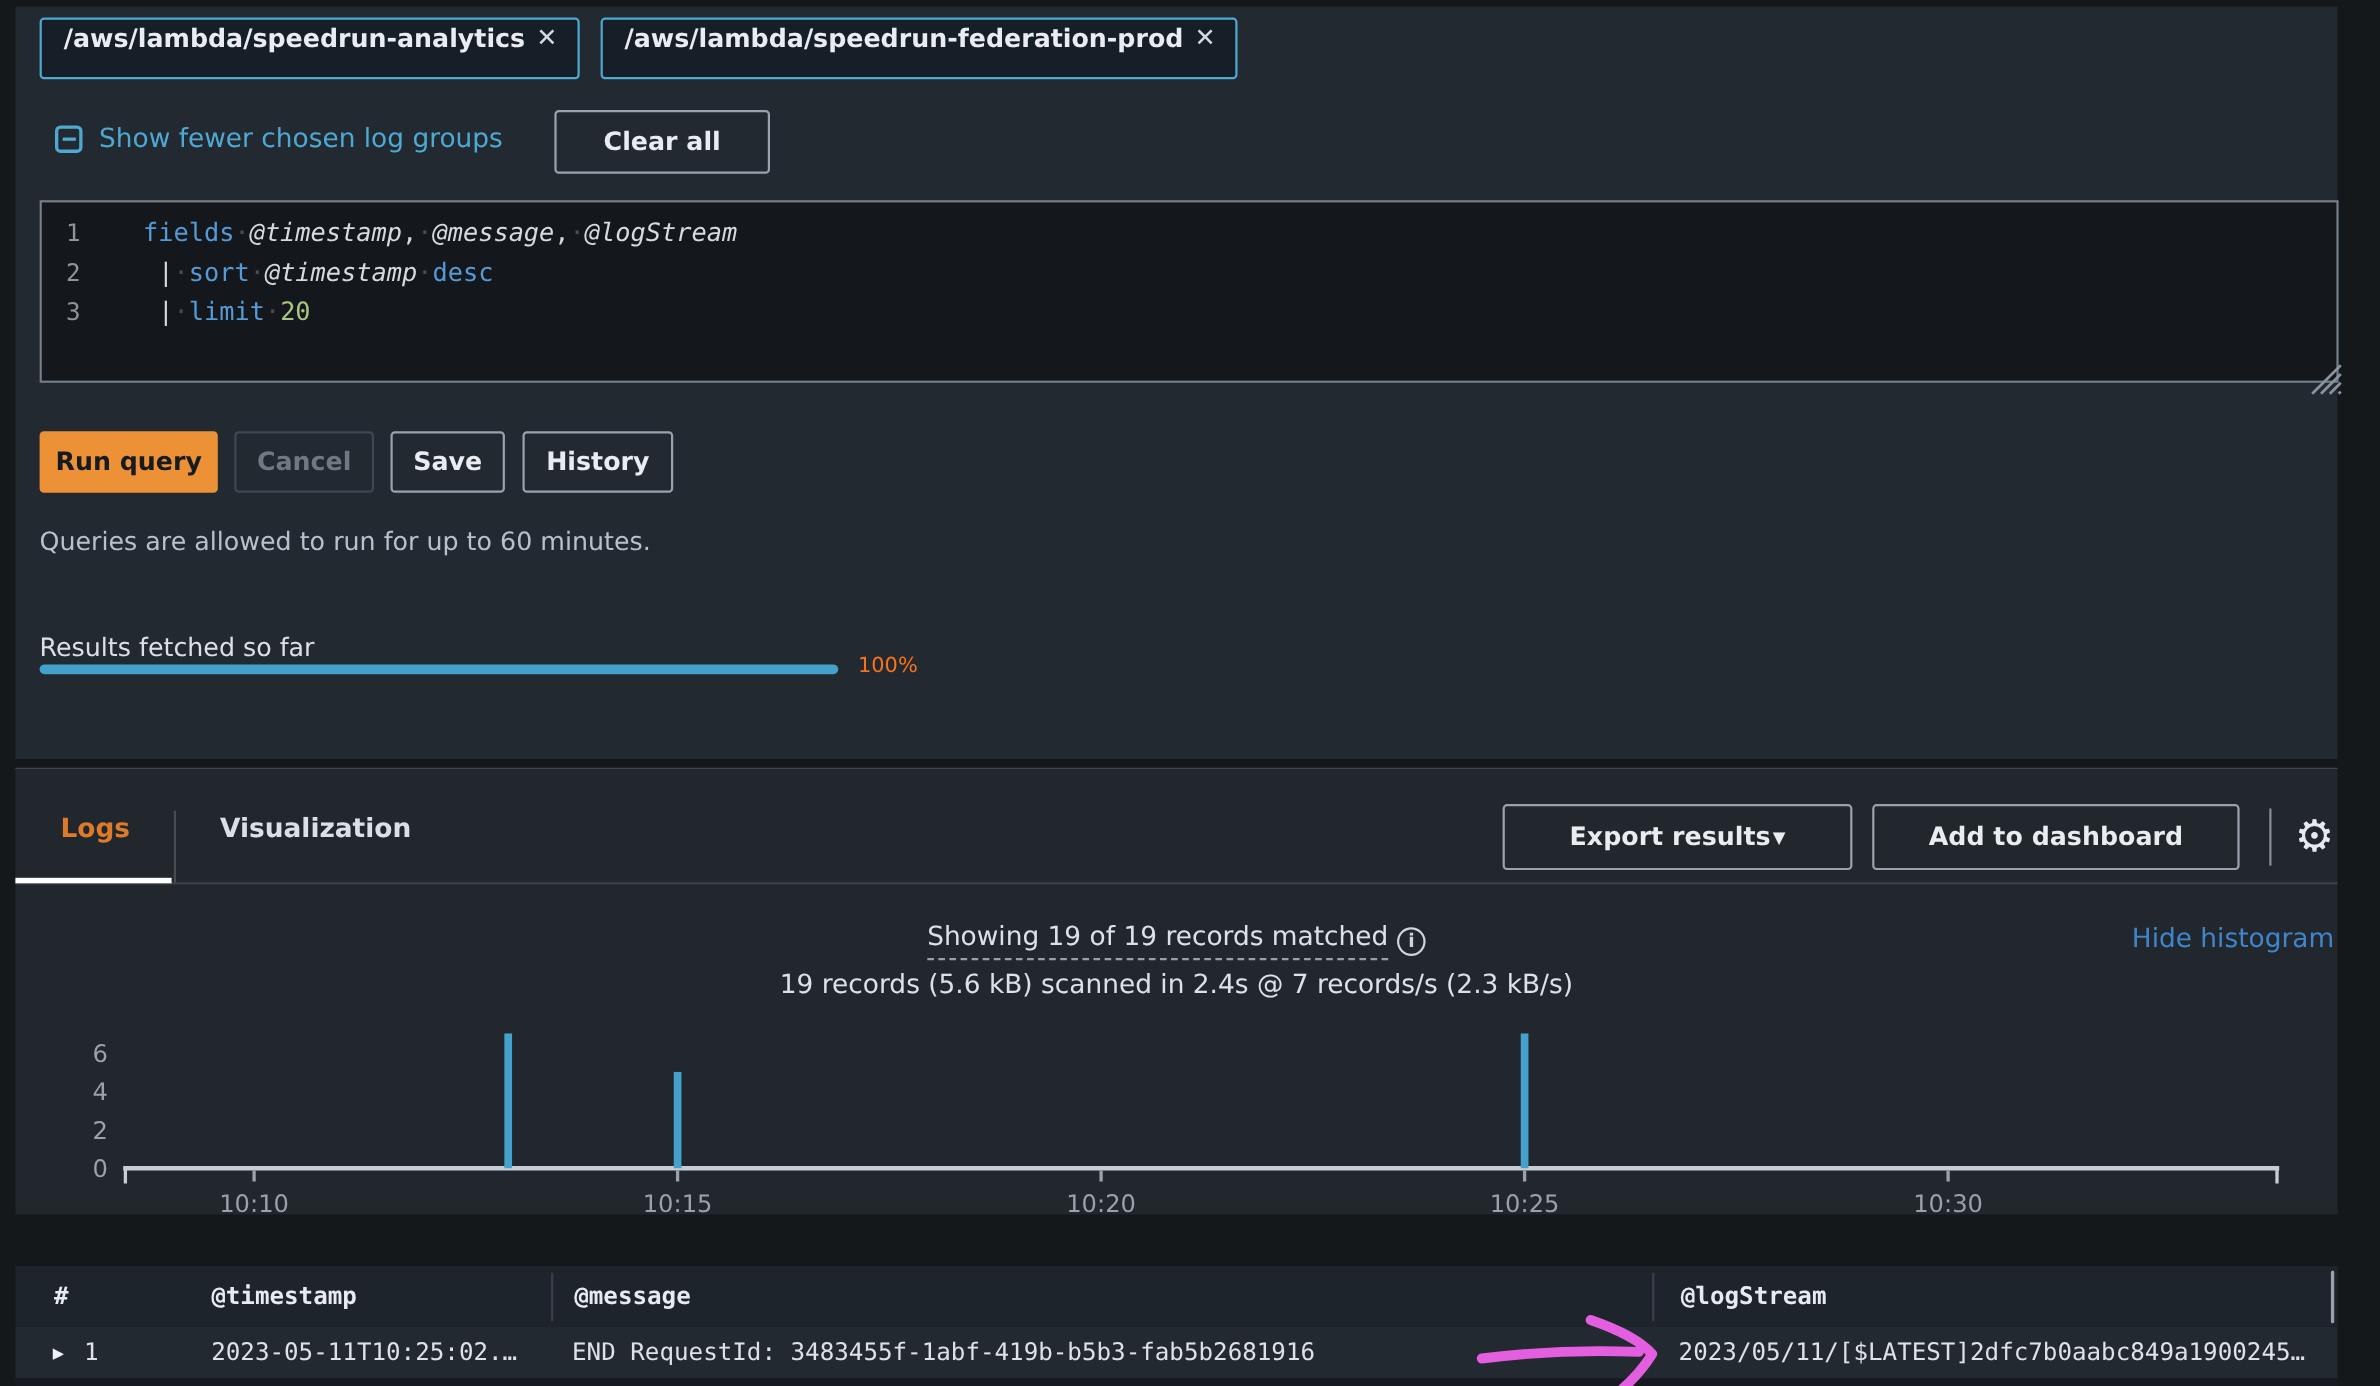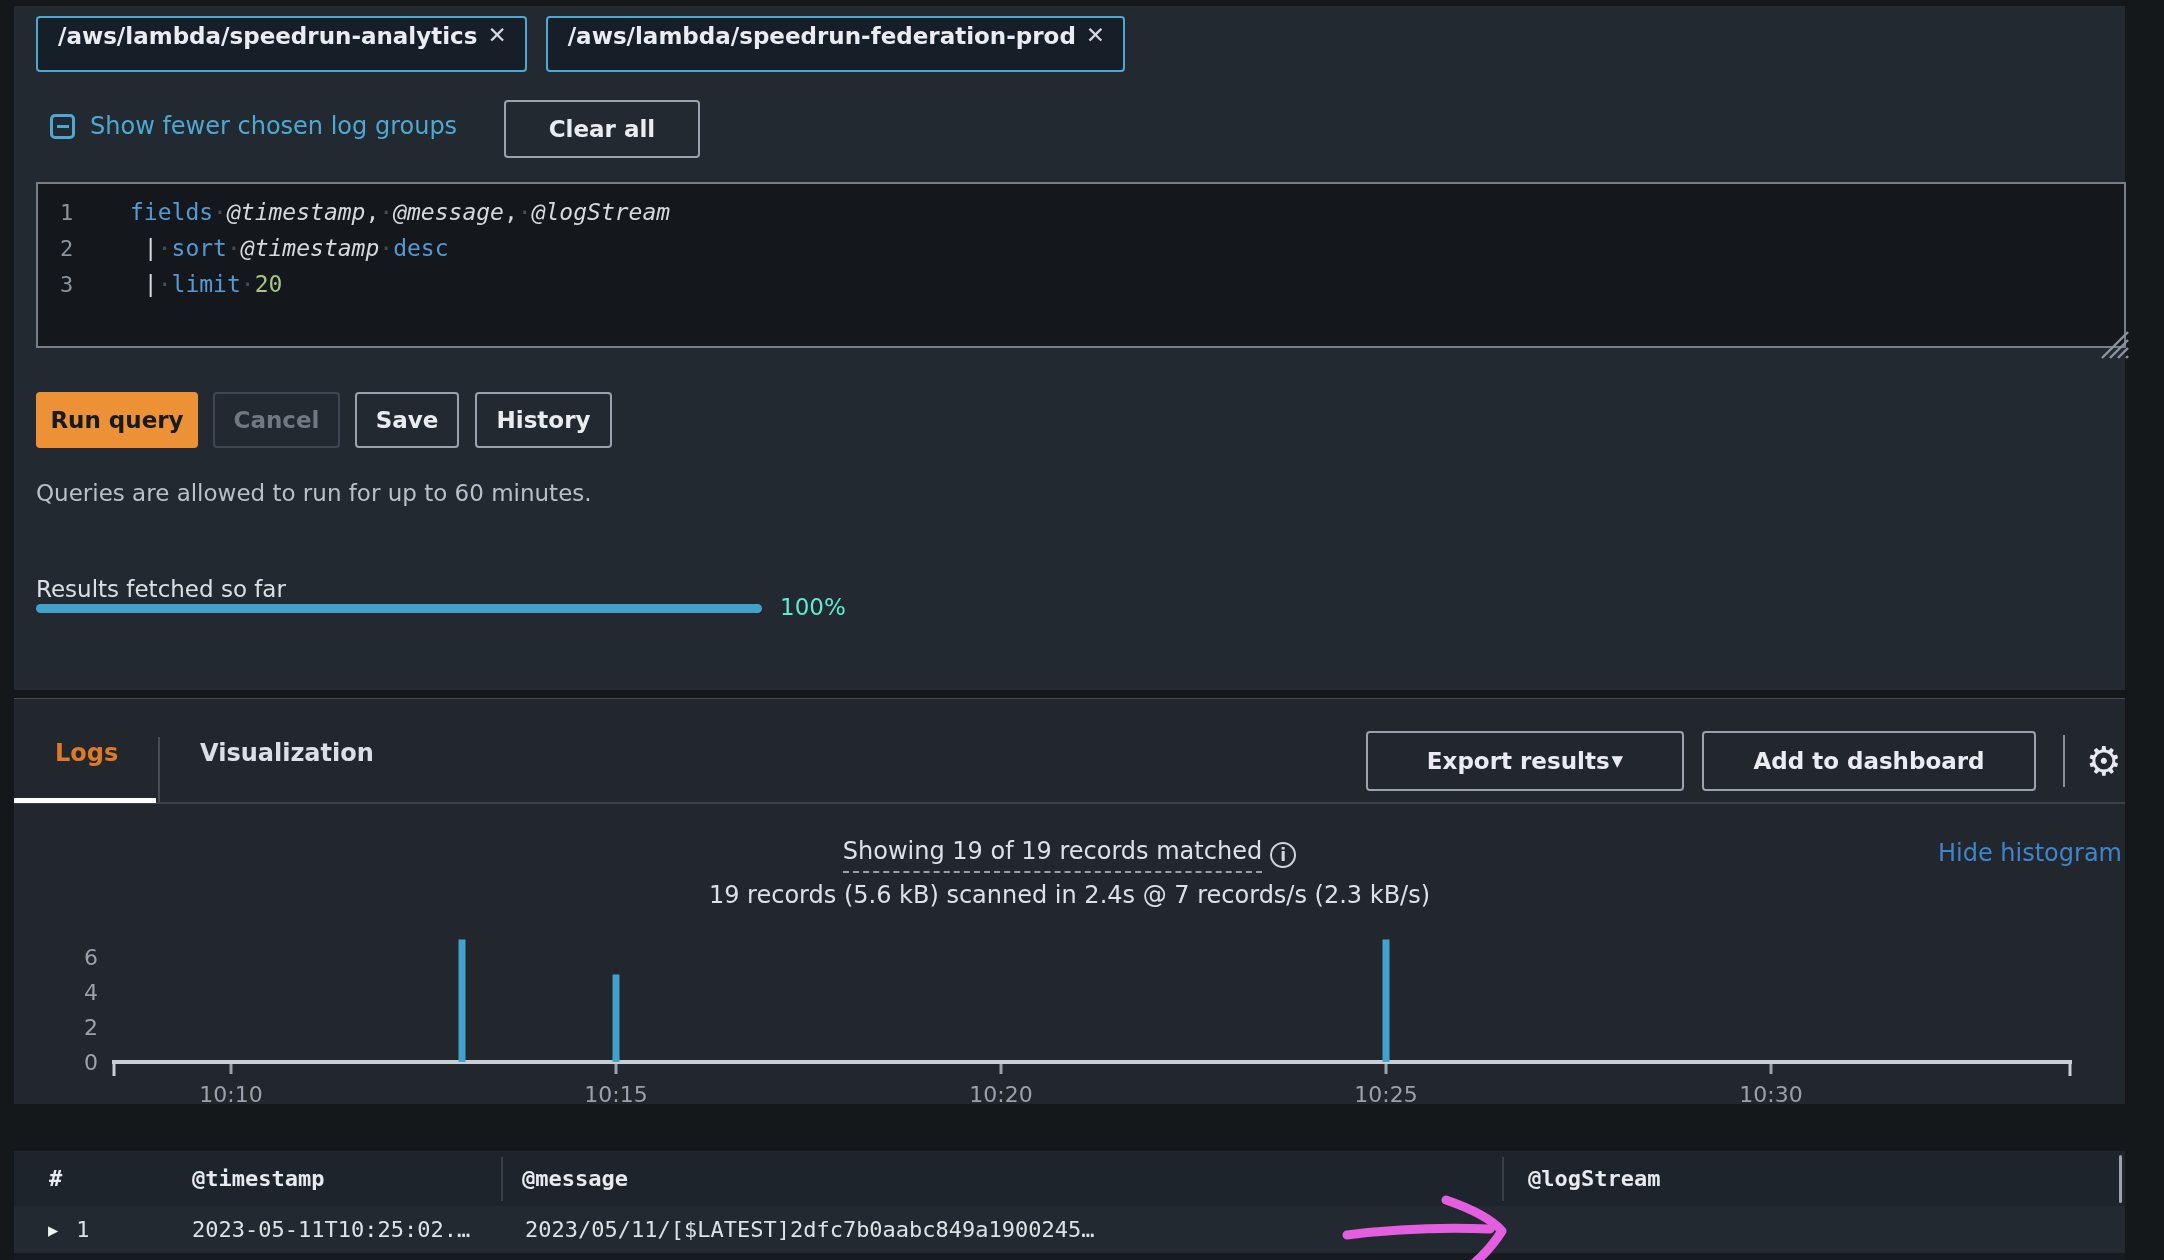"100%" .progress-pct { color: #5eead4 -> #f97316; font-size: 23px -> 19px }
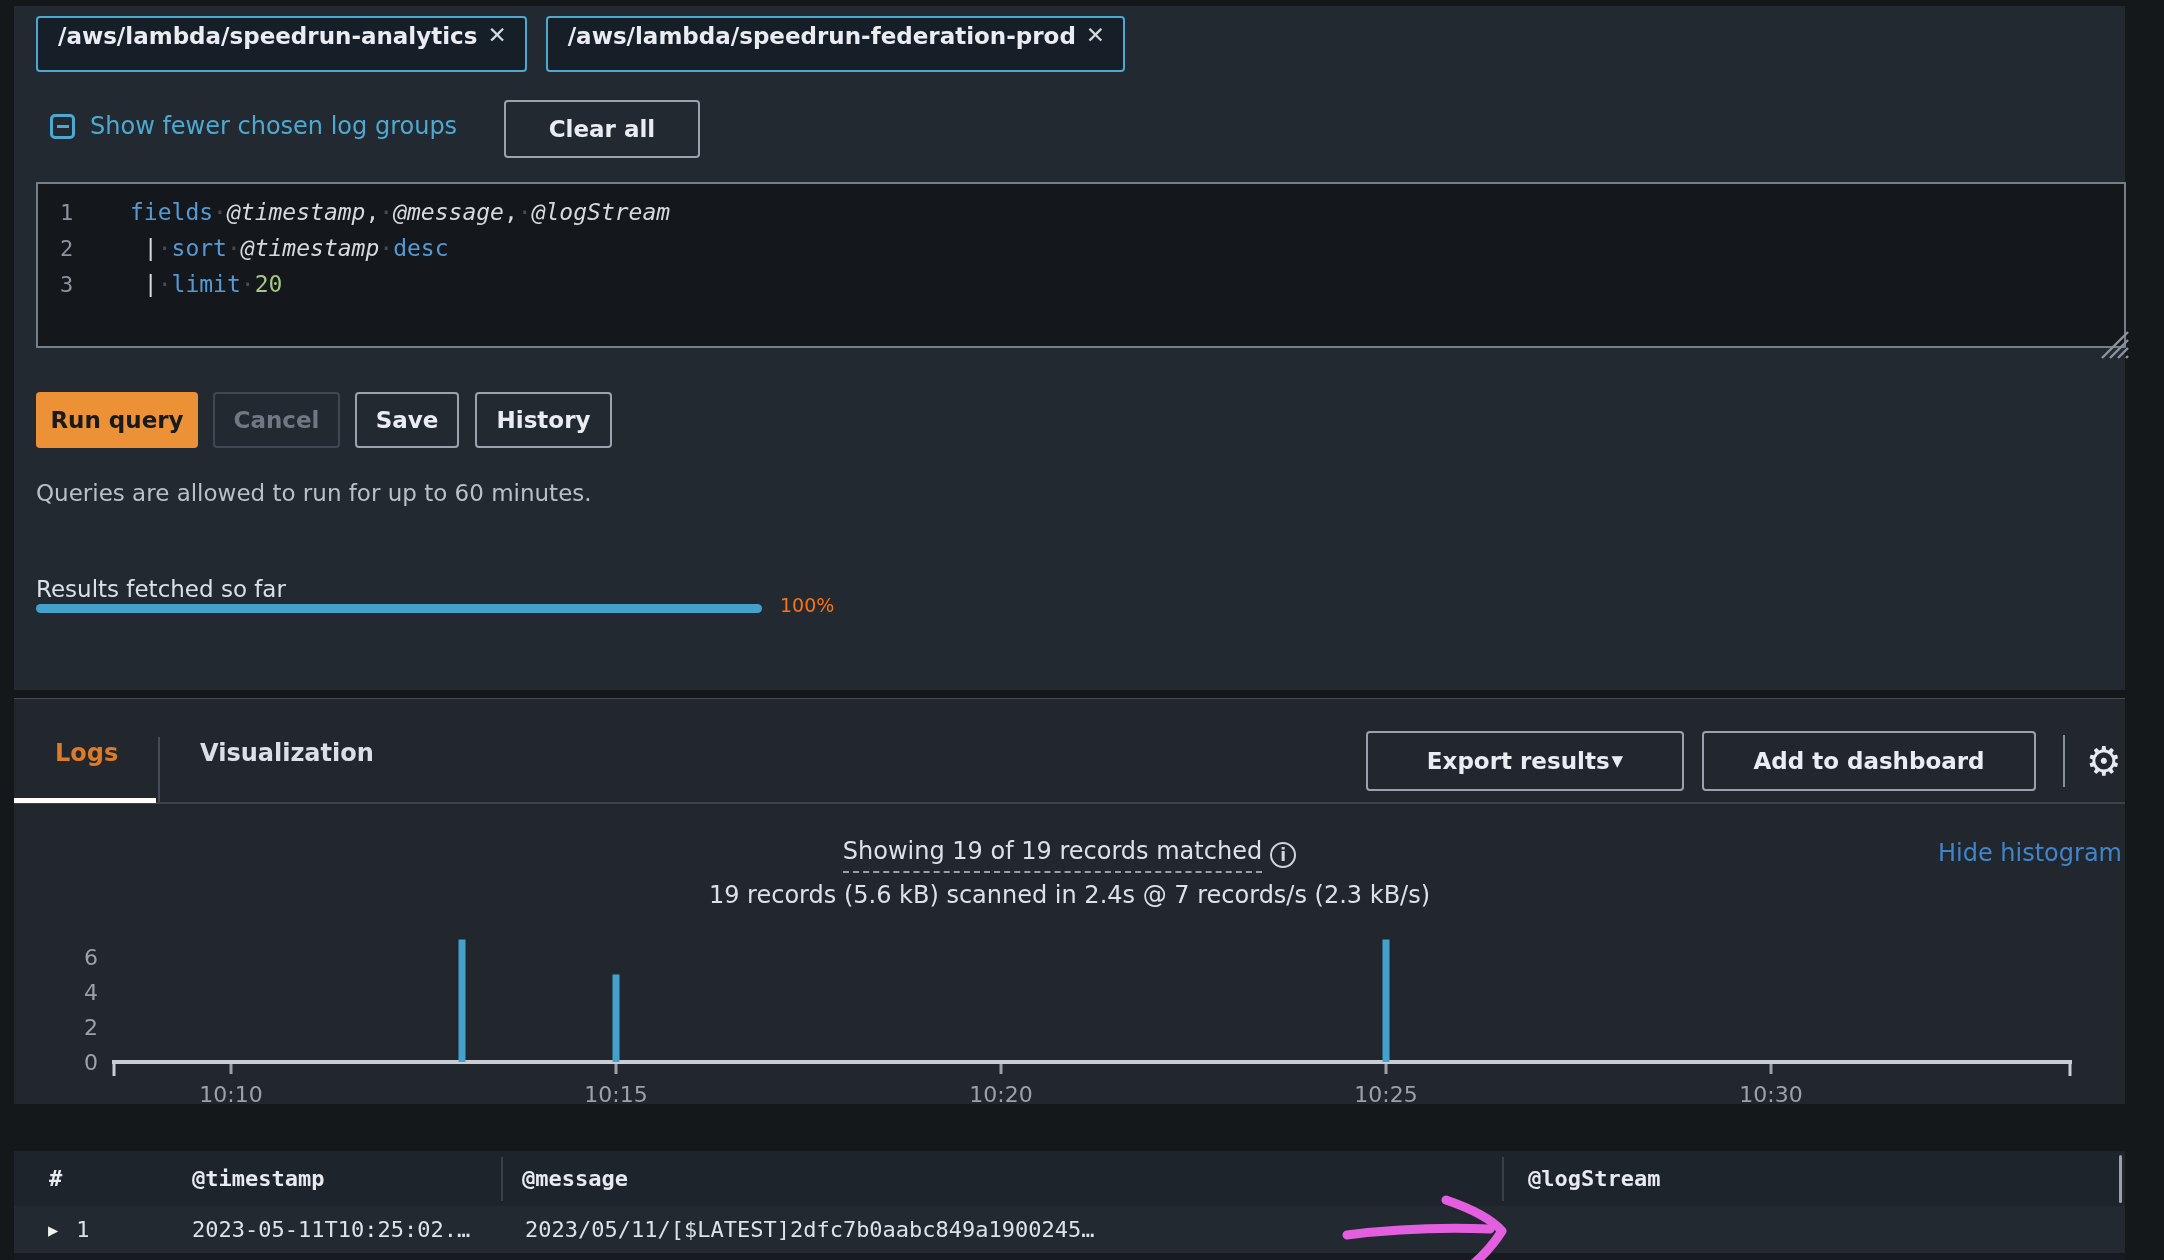"END RequestId:" div.c3 { html: none -> <div>END RequestId: 3483455f-1abf-419b-b5b3-fab5b2681916</div> }
